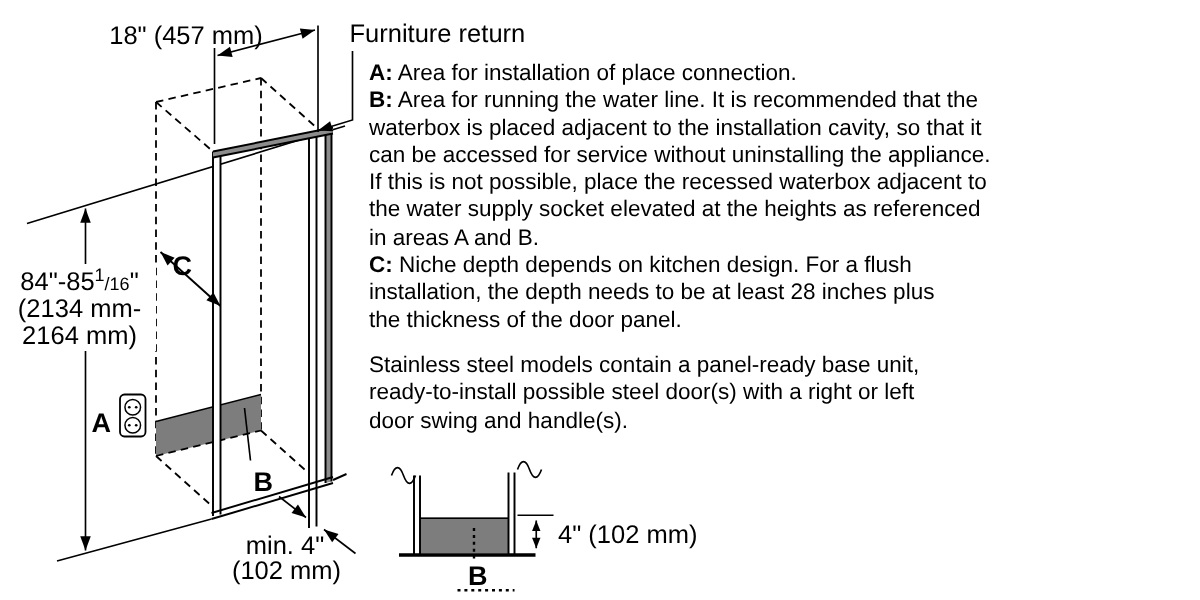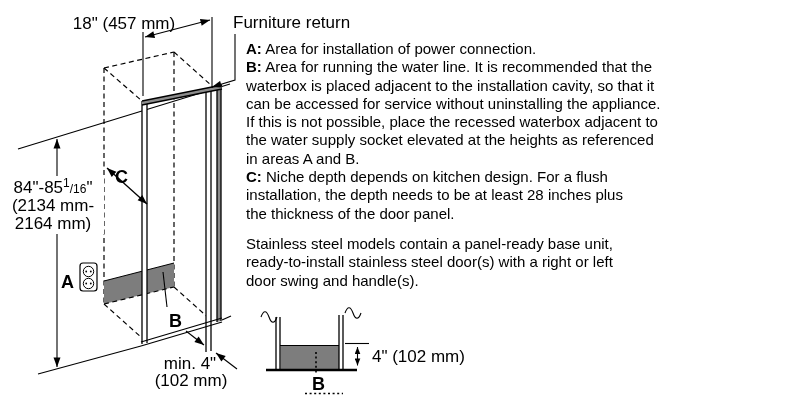"Area for installation of power" span { text: power -> place }
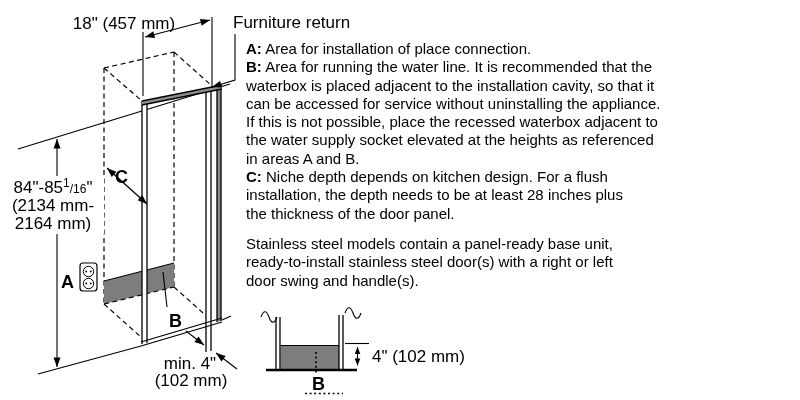"Stainless steel models contain a" span { text: stainless -> possible }
